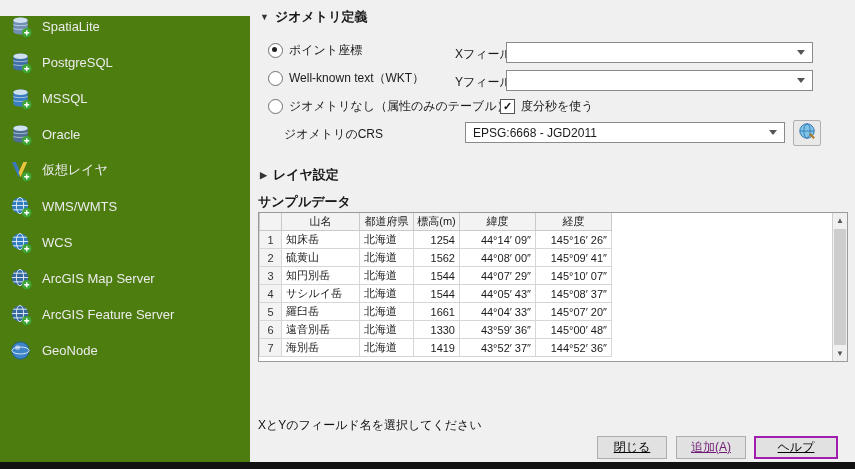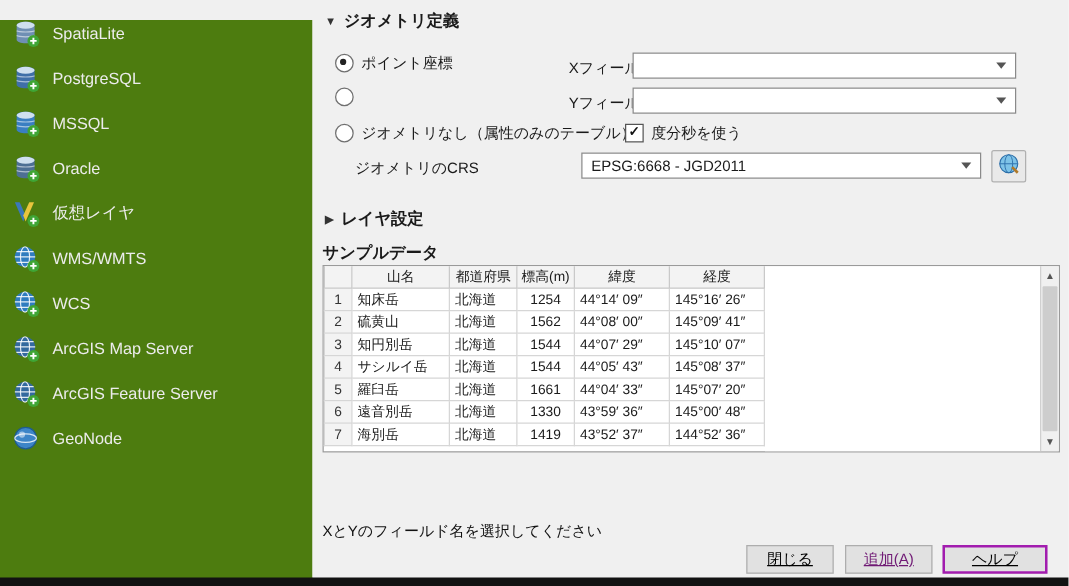"Well-known text（WKT）" span { html: none -> <span>Well-known text（WKT）</span> }
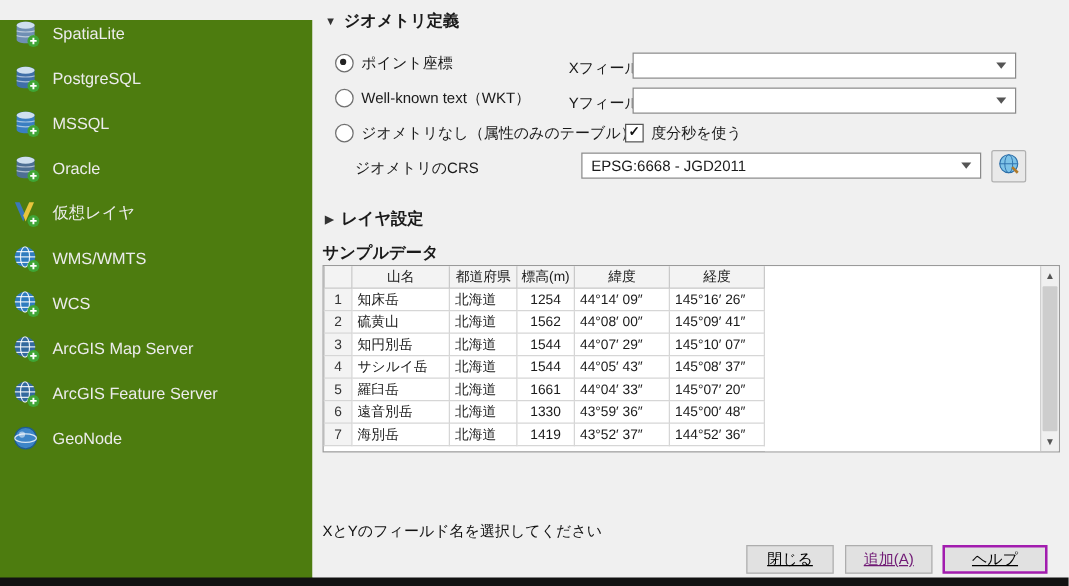"1254" table.sample td.c-elev { text-align: center -> right }
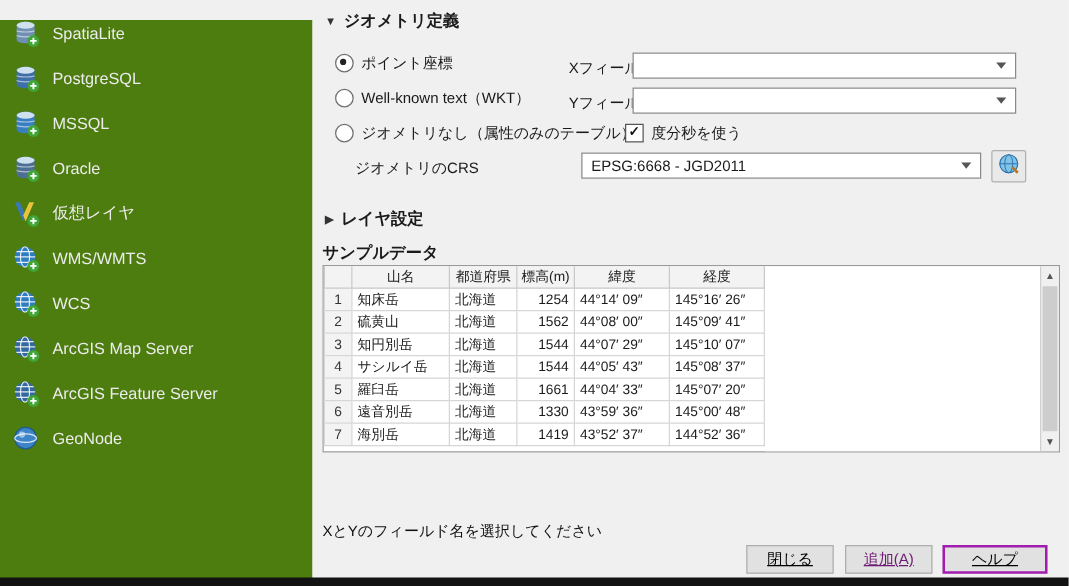"44°14′ 09″" table.sample td.c-lat,table.sample td.c-lon { text-align: none -> right }
